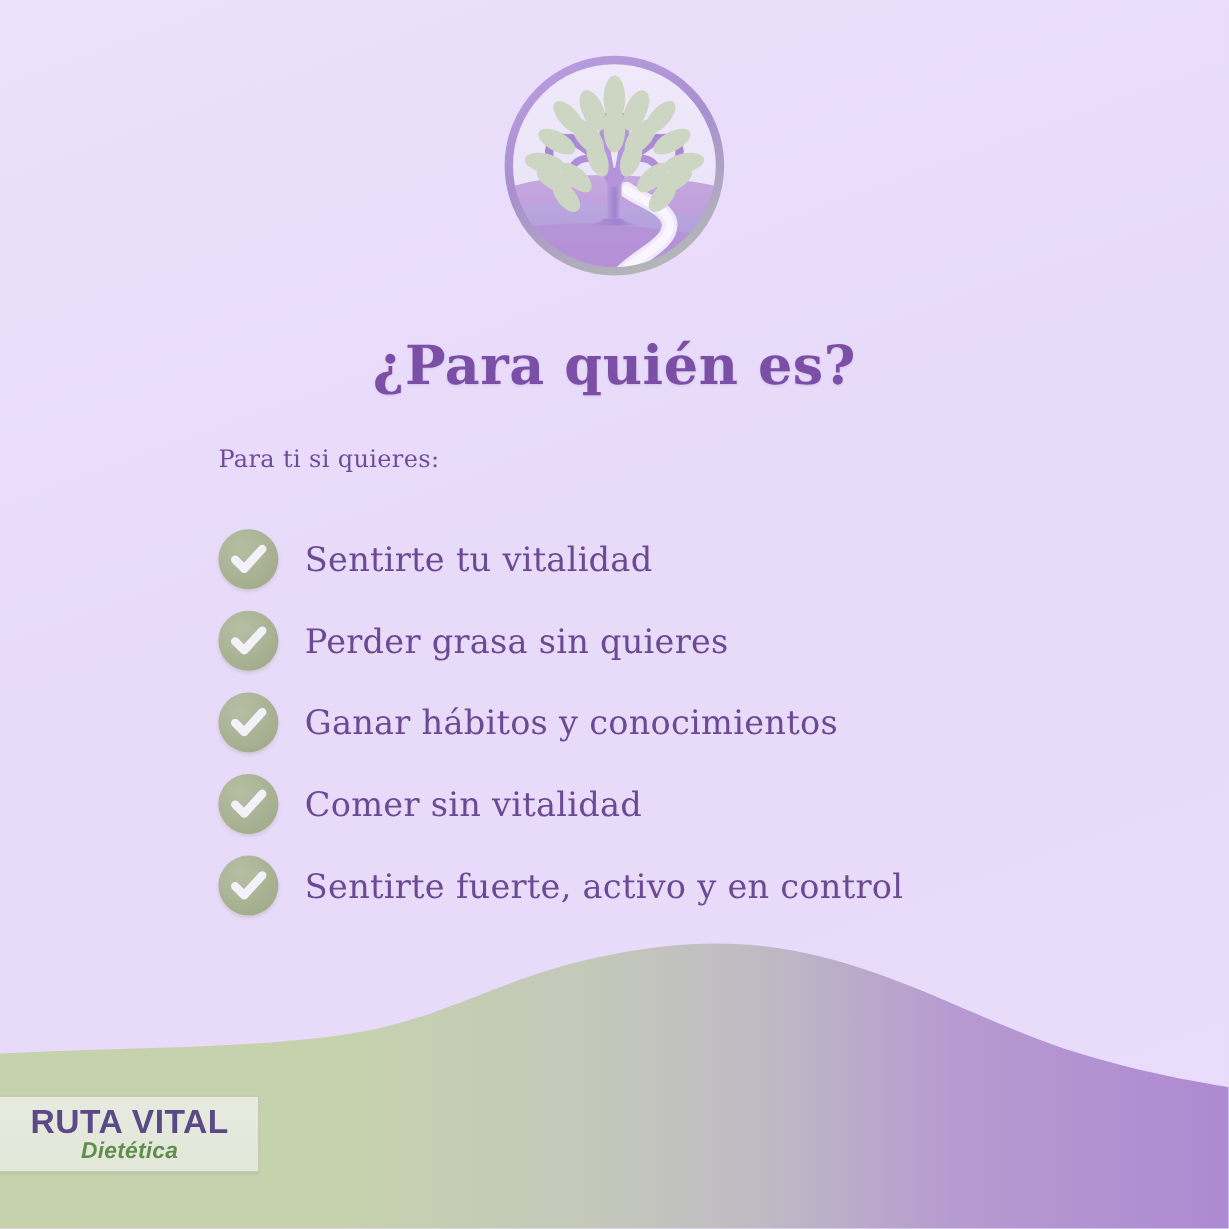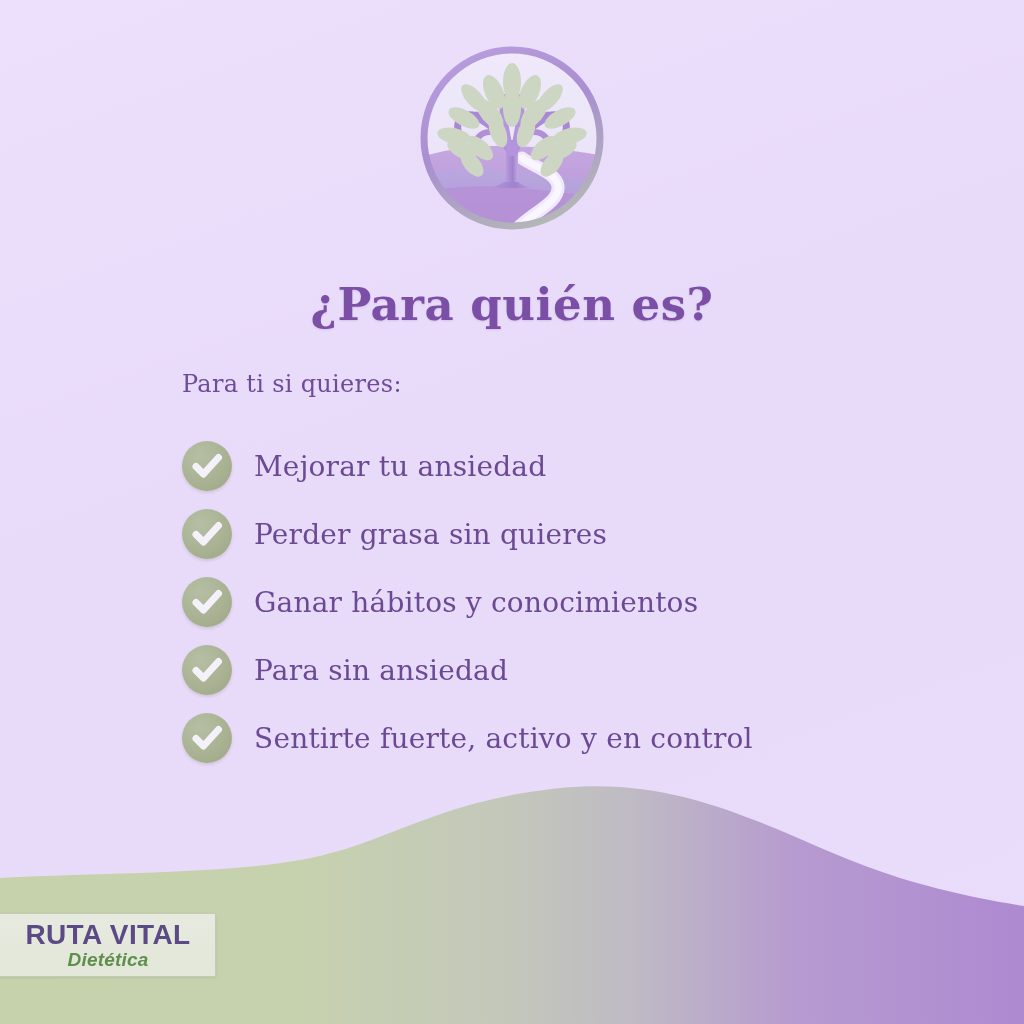"Para ti si quieres:" #subhead { font-size: 24px -> 20px }
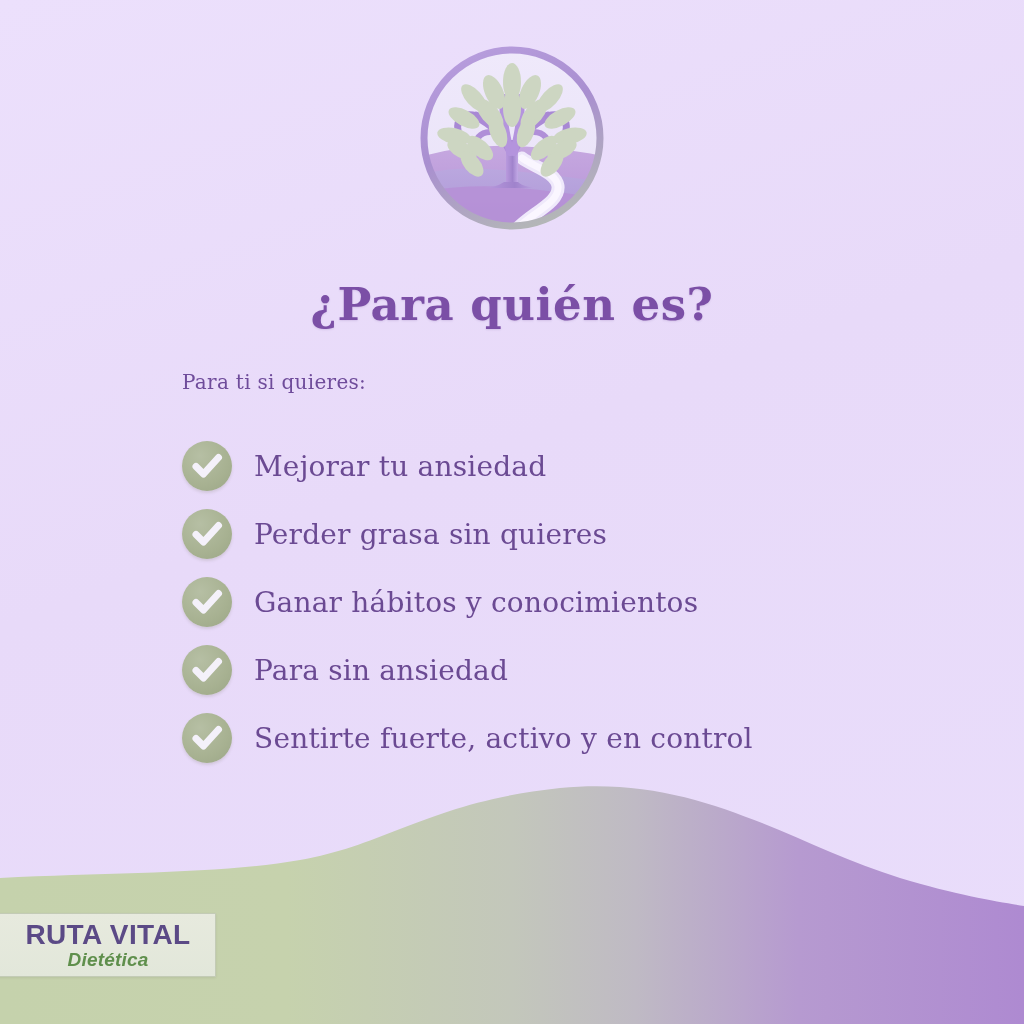"Mejorar tu ansiedad" span.benefit-text { text: Mejorar tu ansiedad -> Sentirte tu vitalidad }
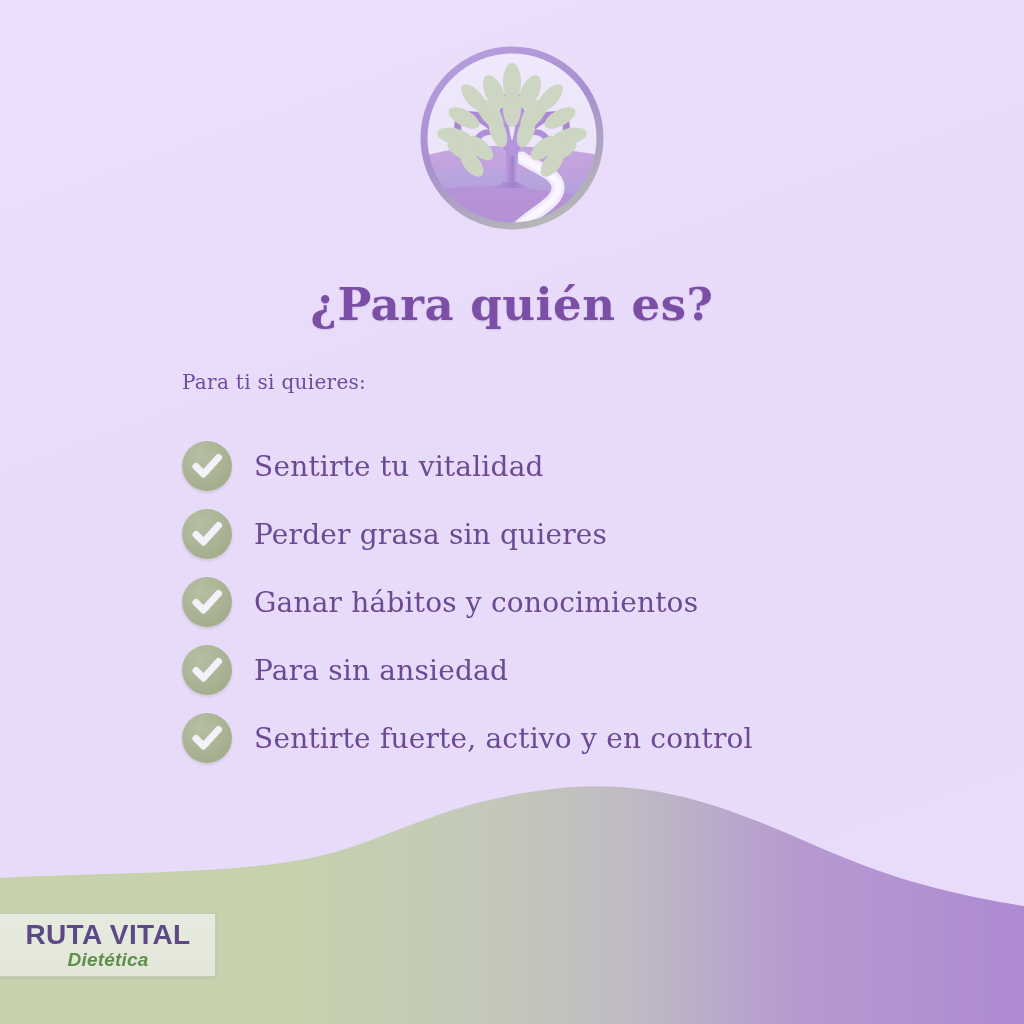"Para sin ansiedad" span.benefit-text { text: Para sin ansiedad -> Comer sin vitalidad }
